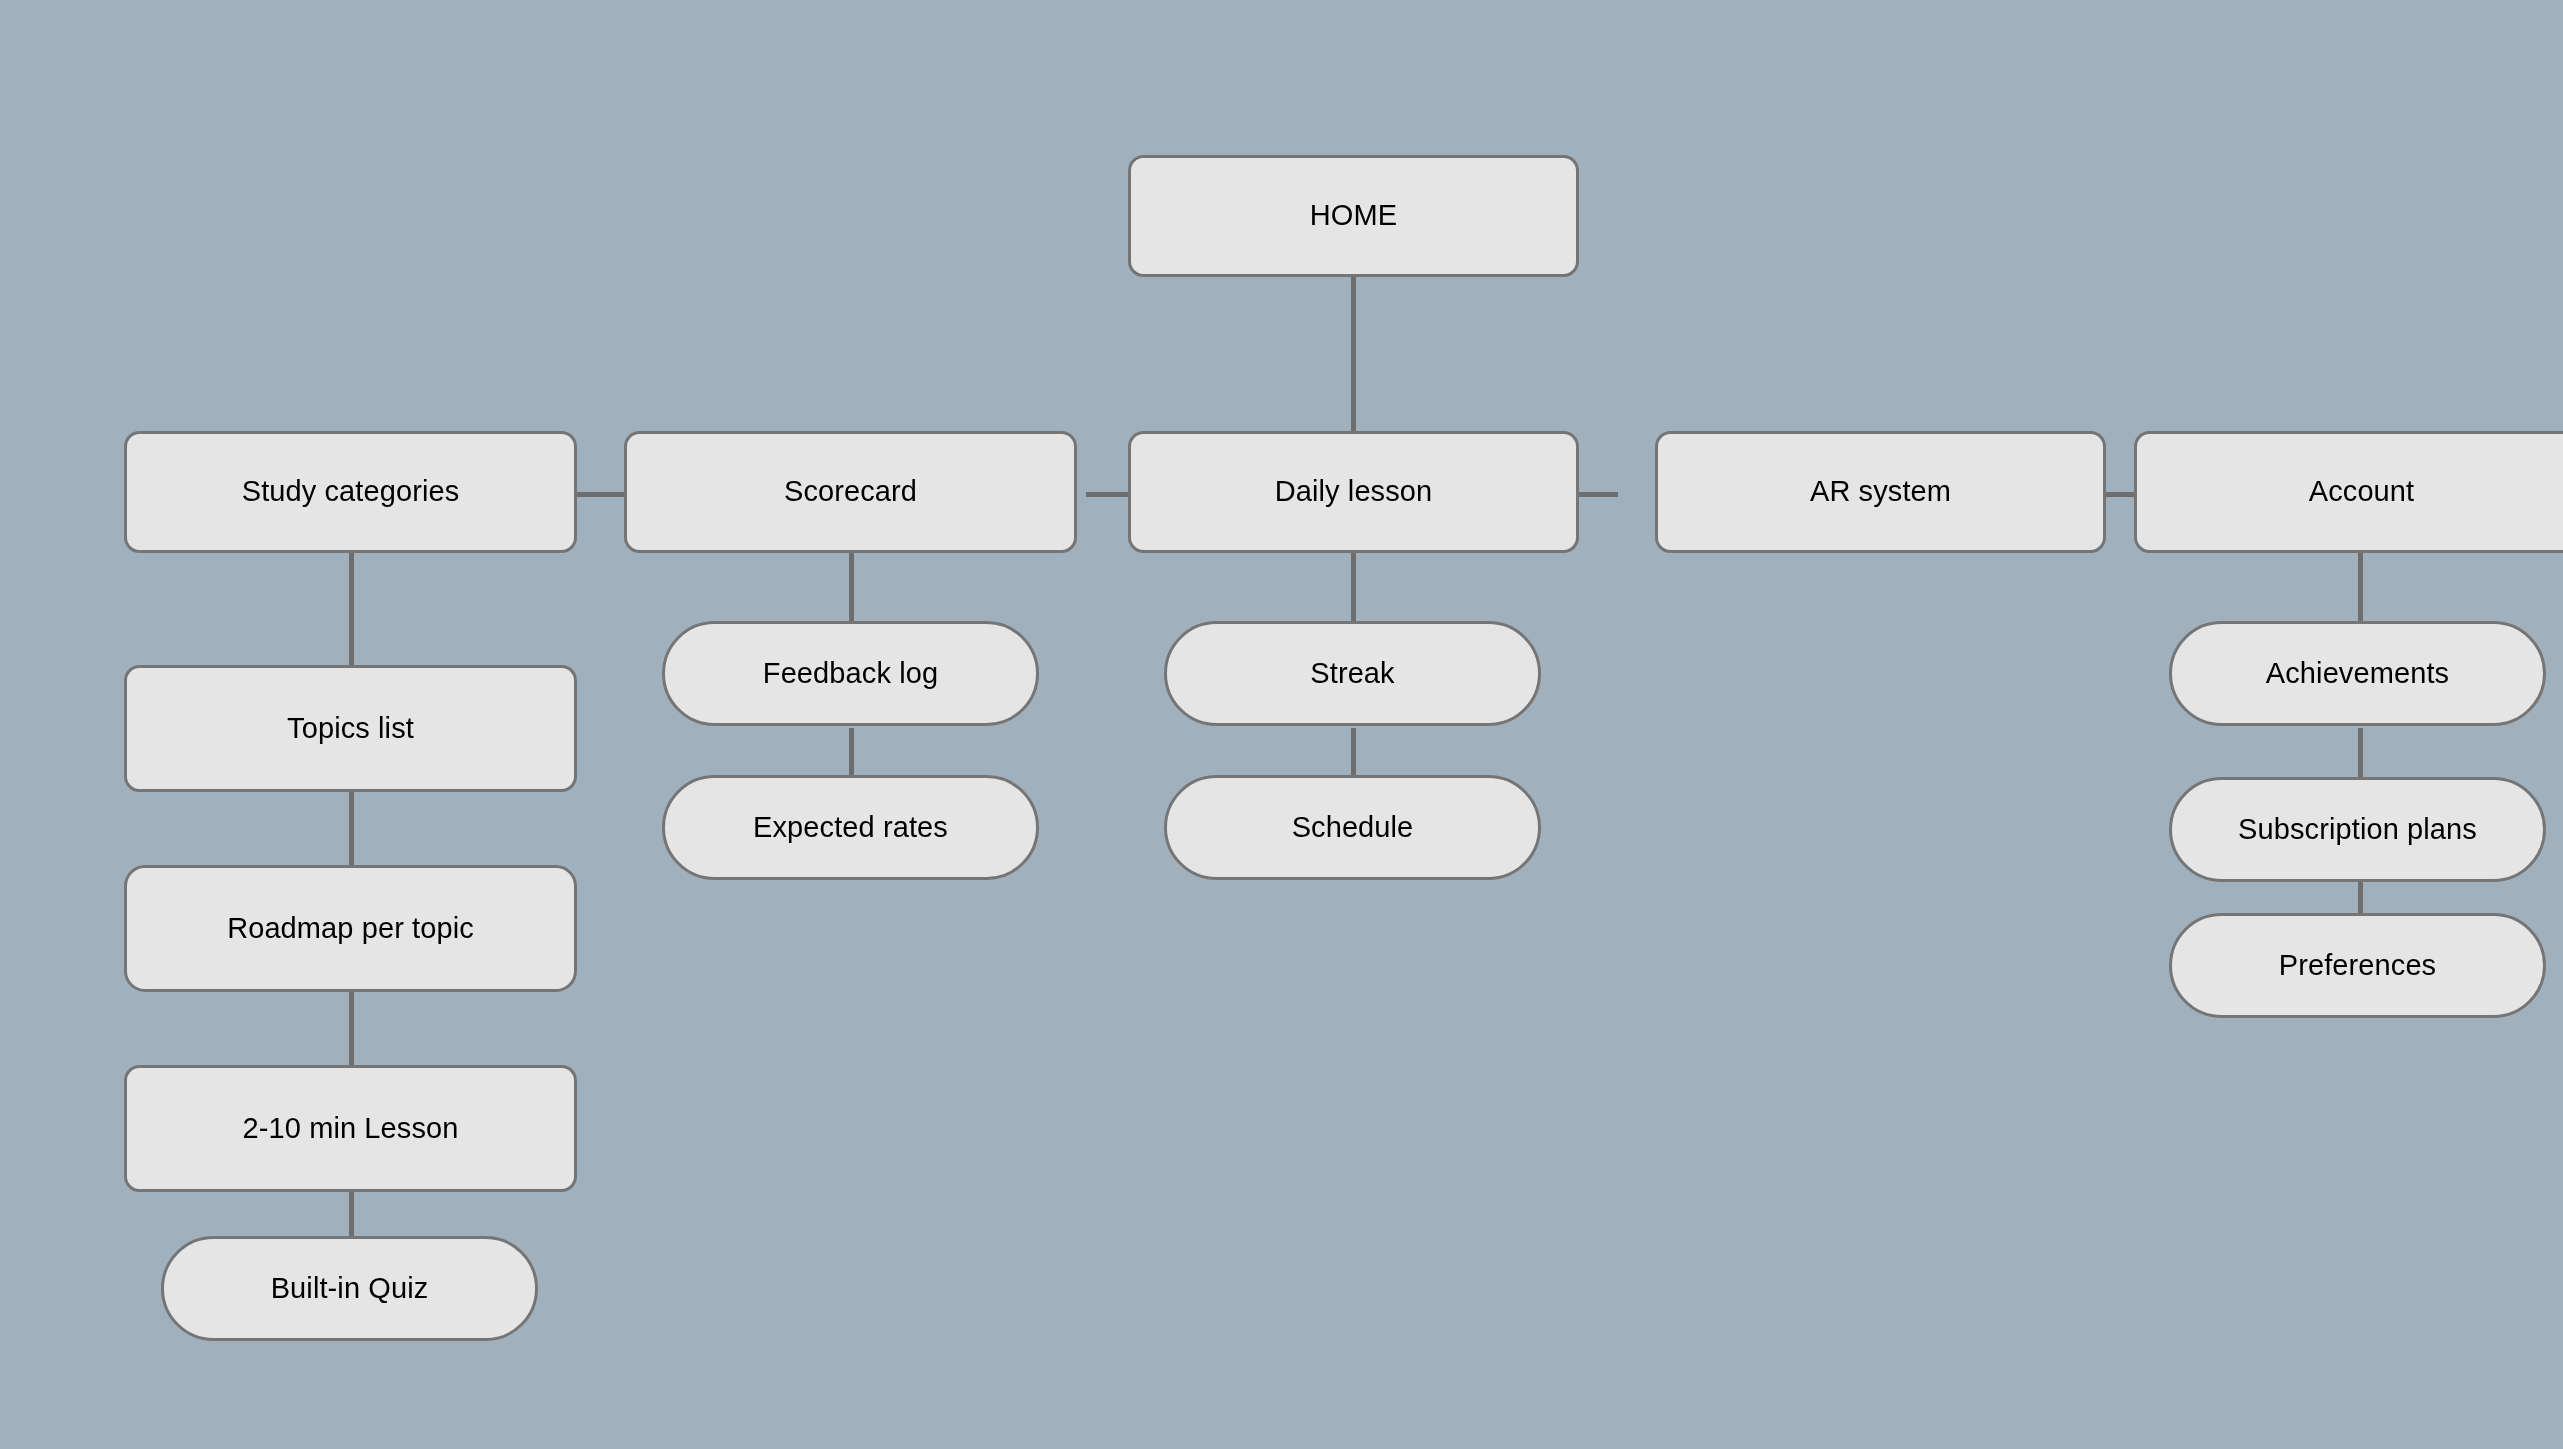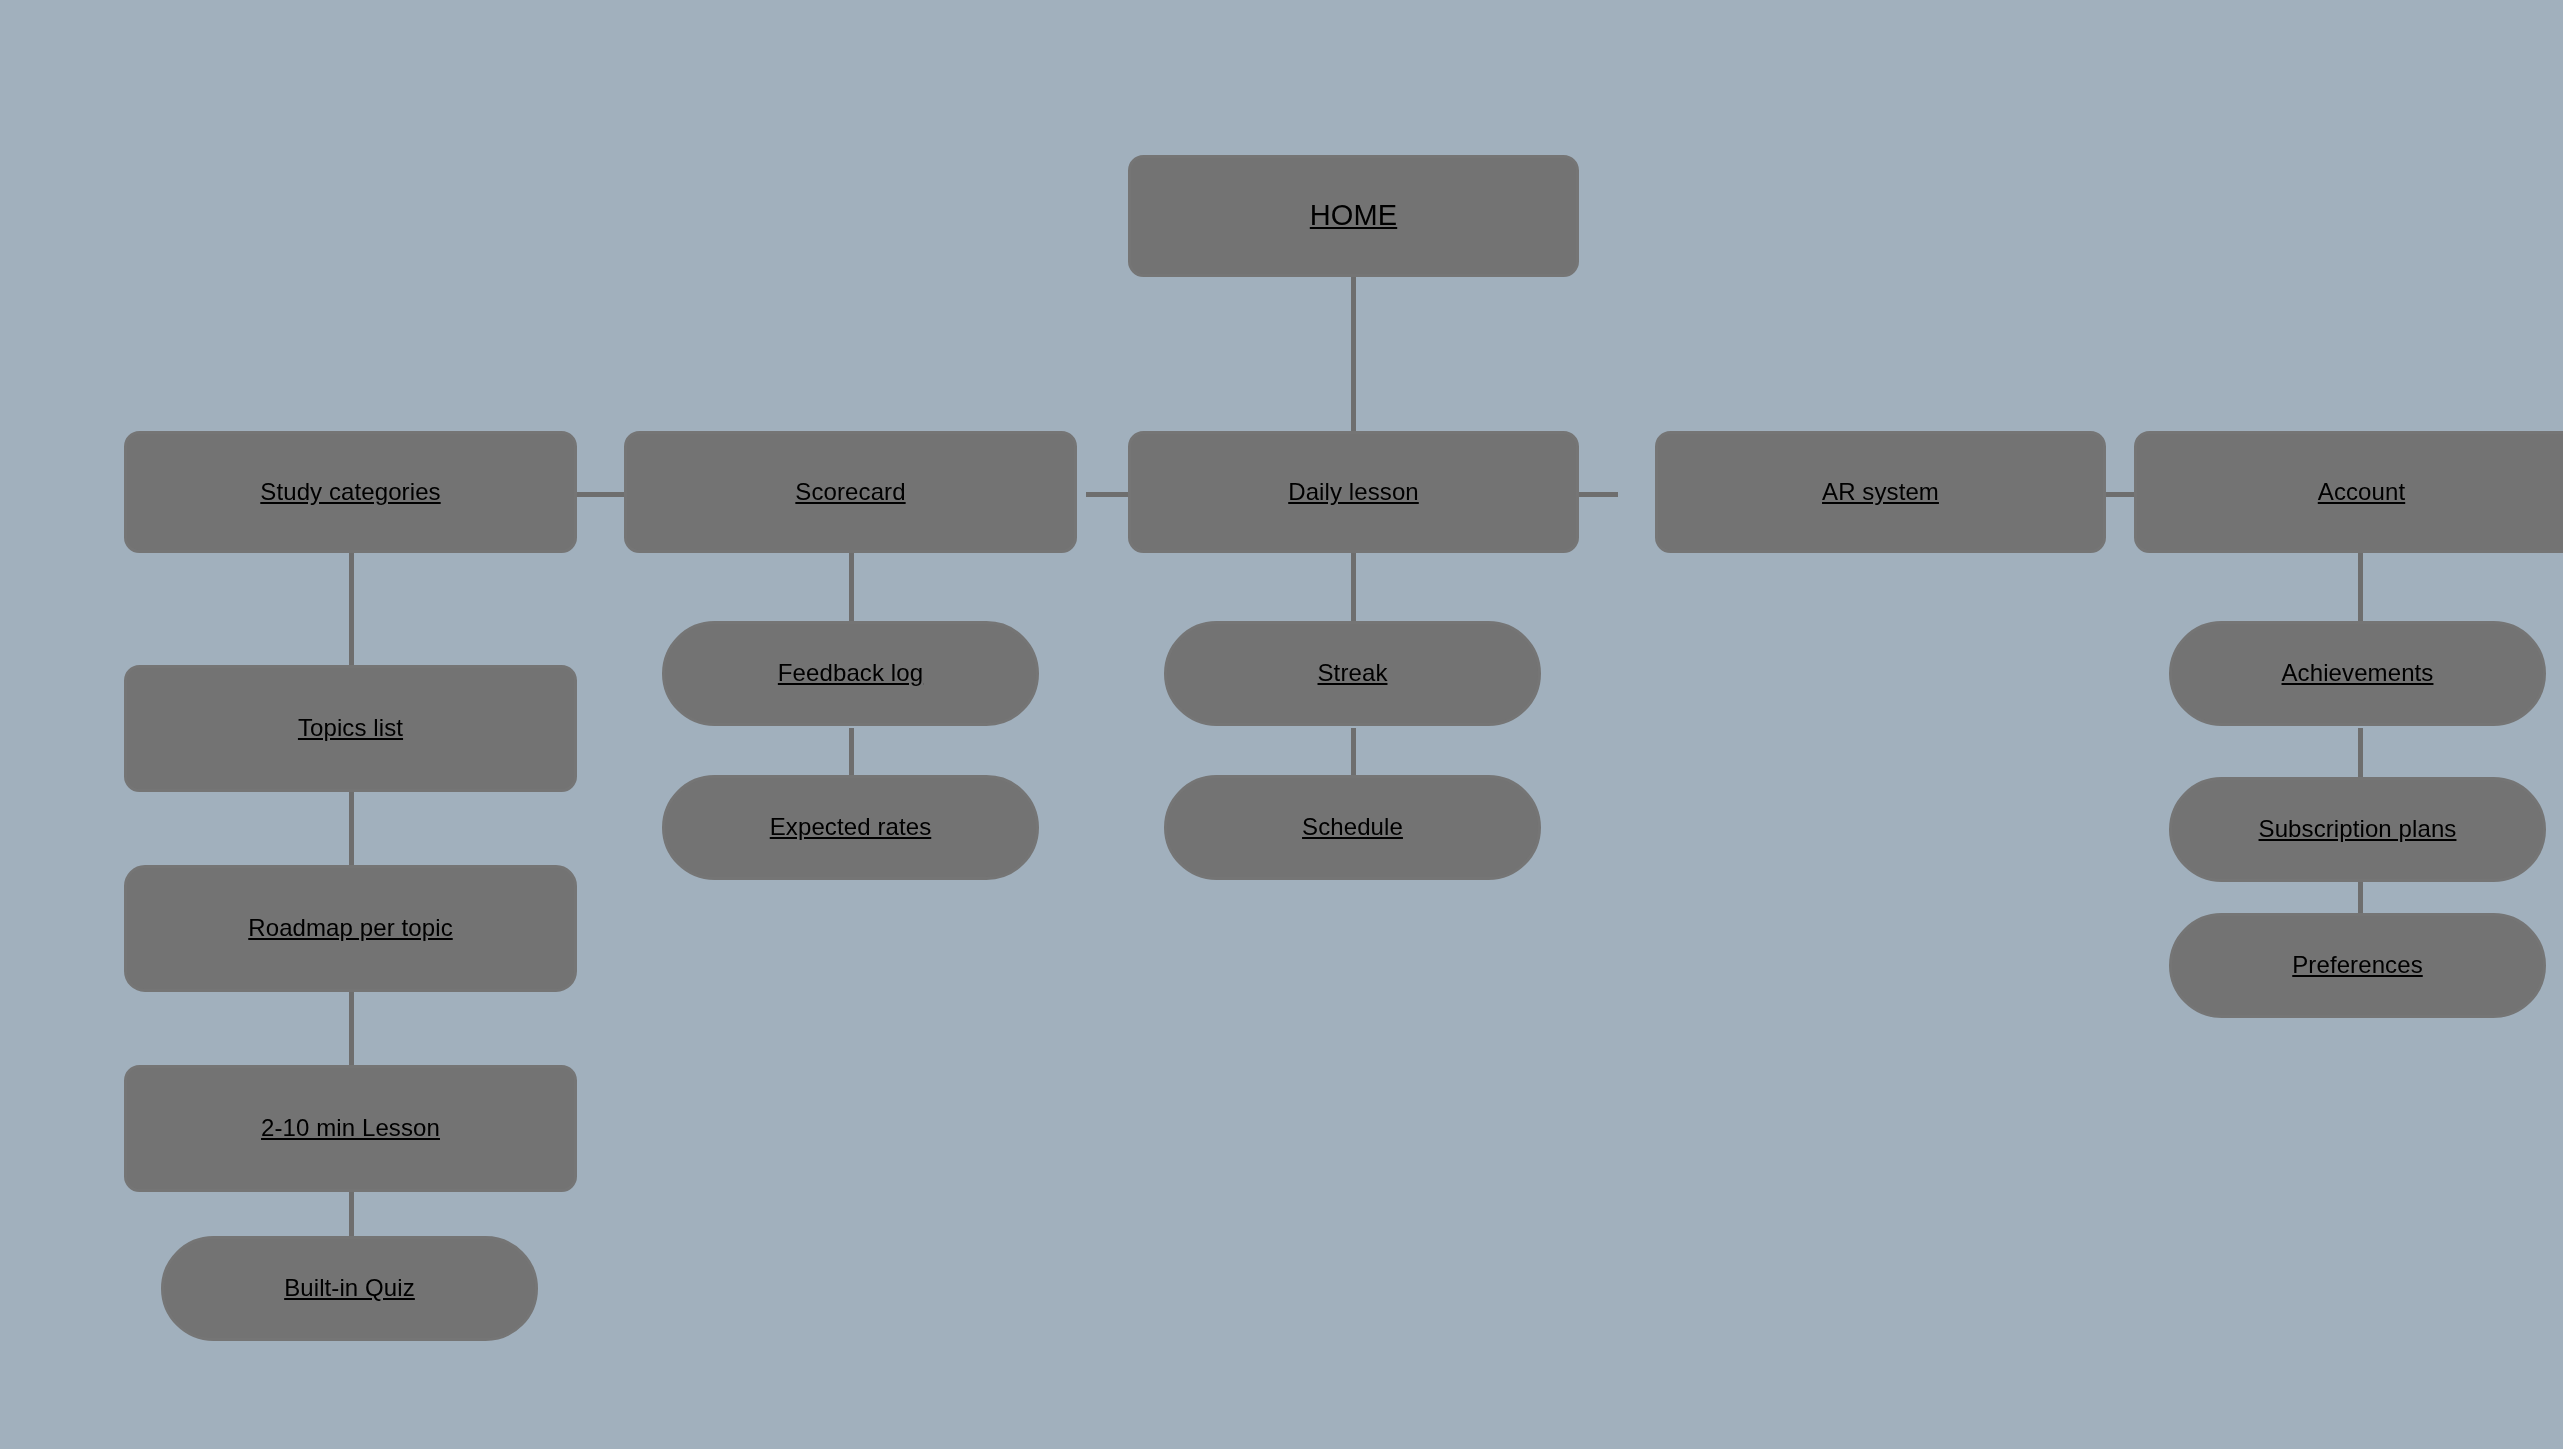"HOME" .node { background: #737373 -> #e5e5e5; text-decoration: underline -> none }
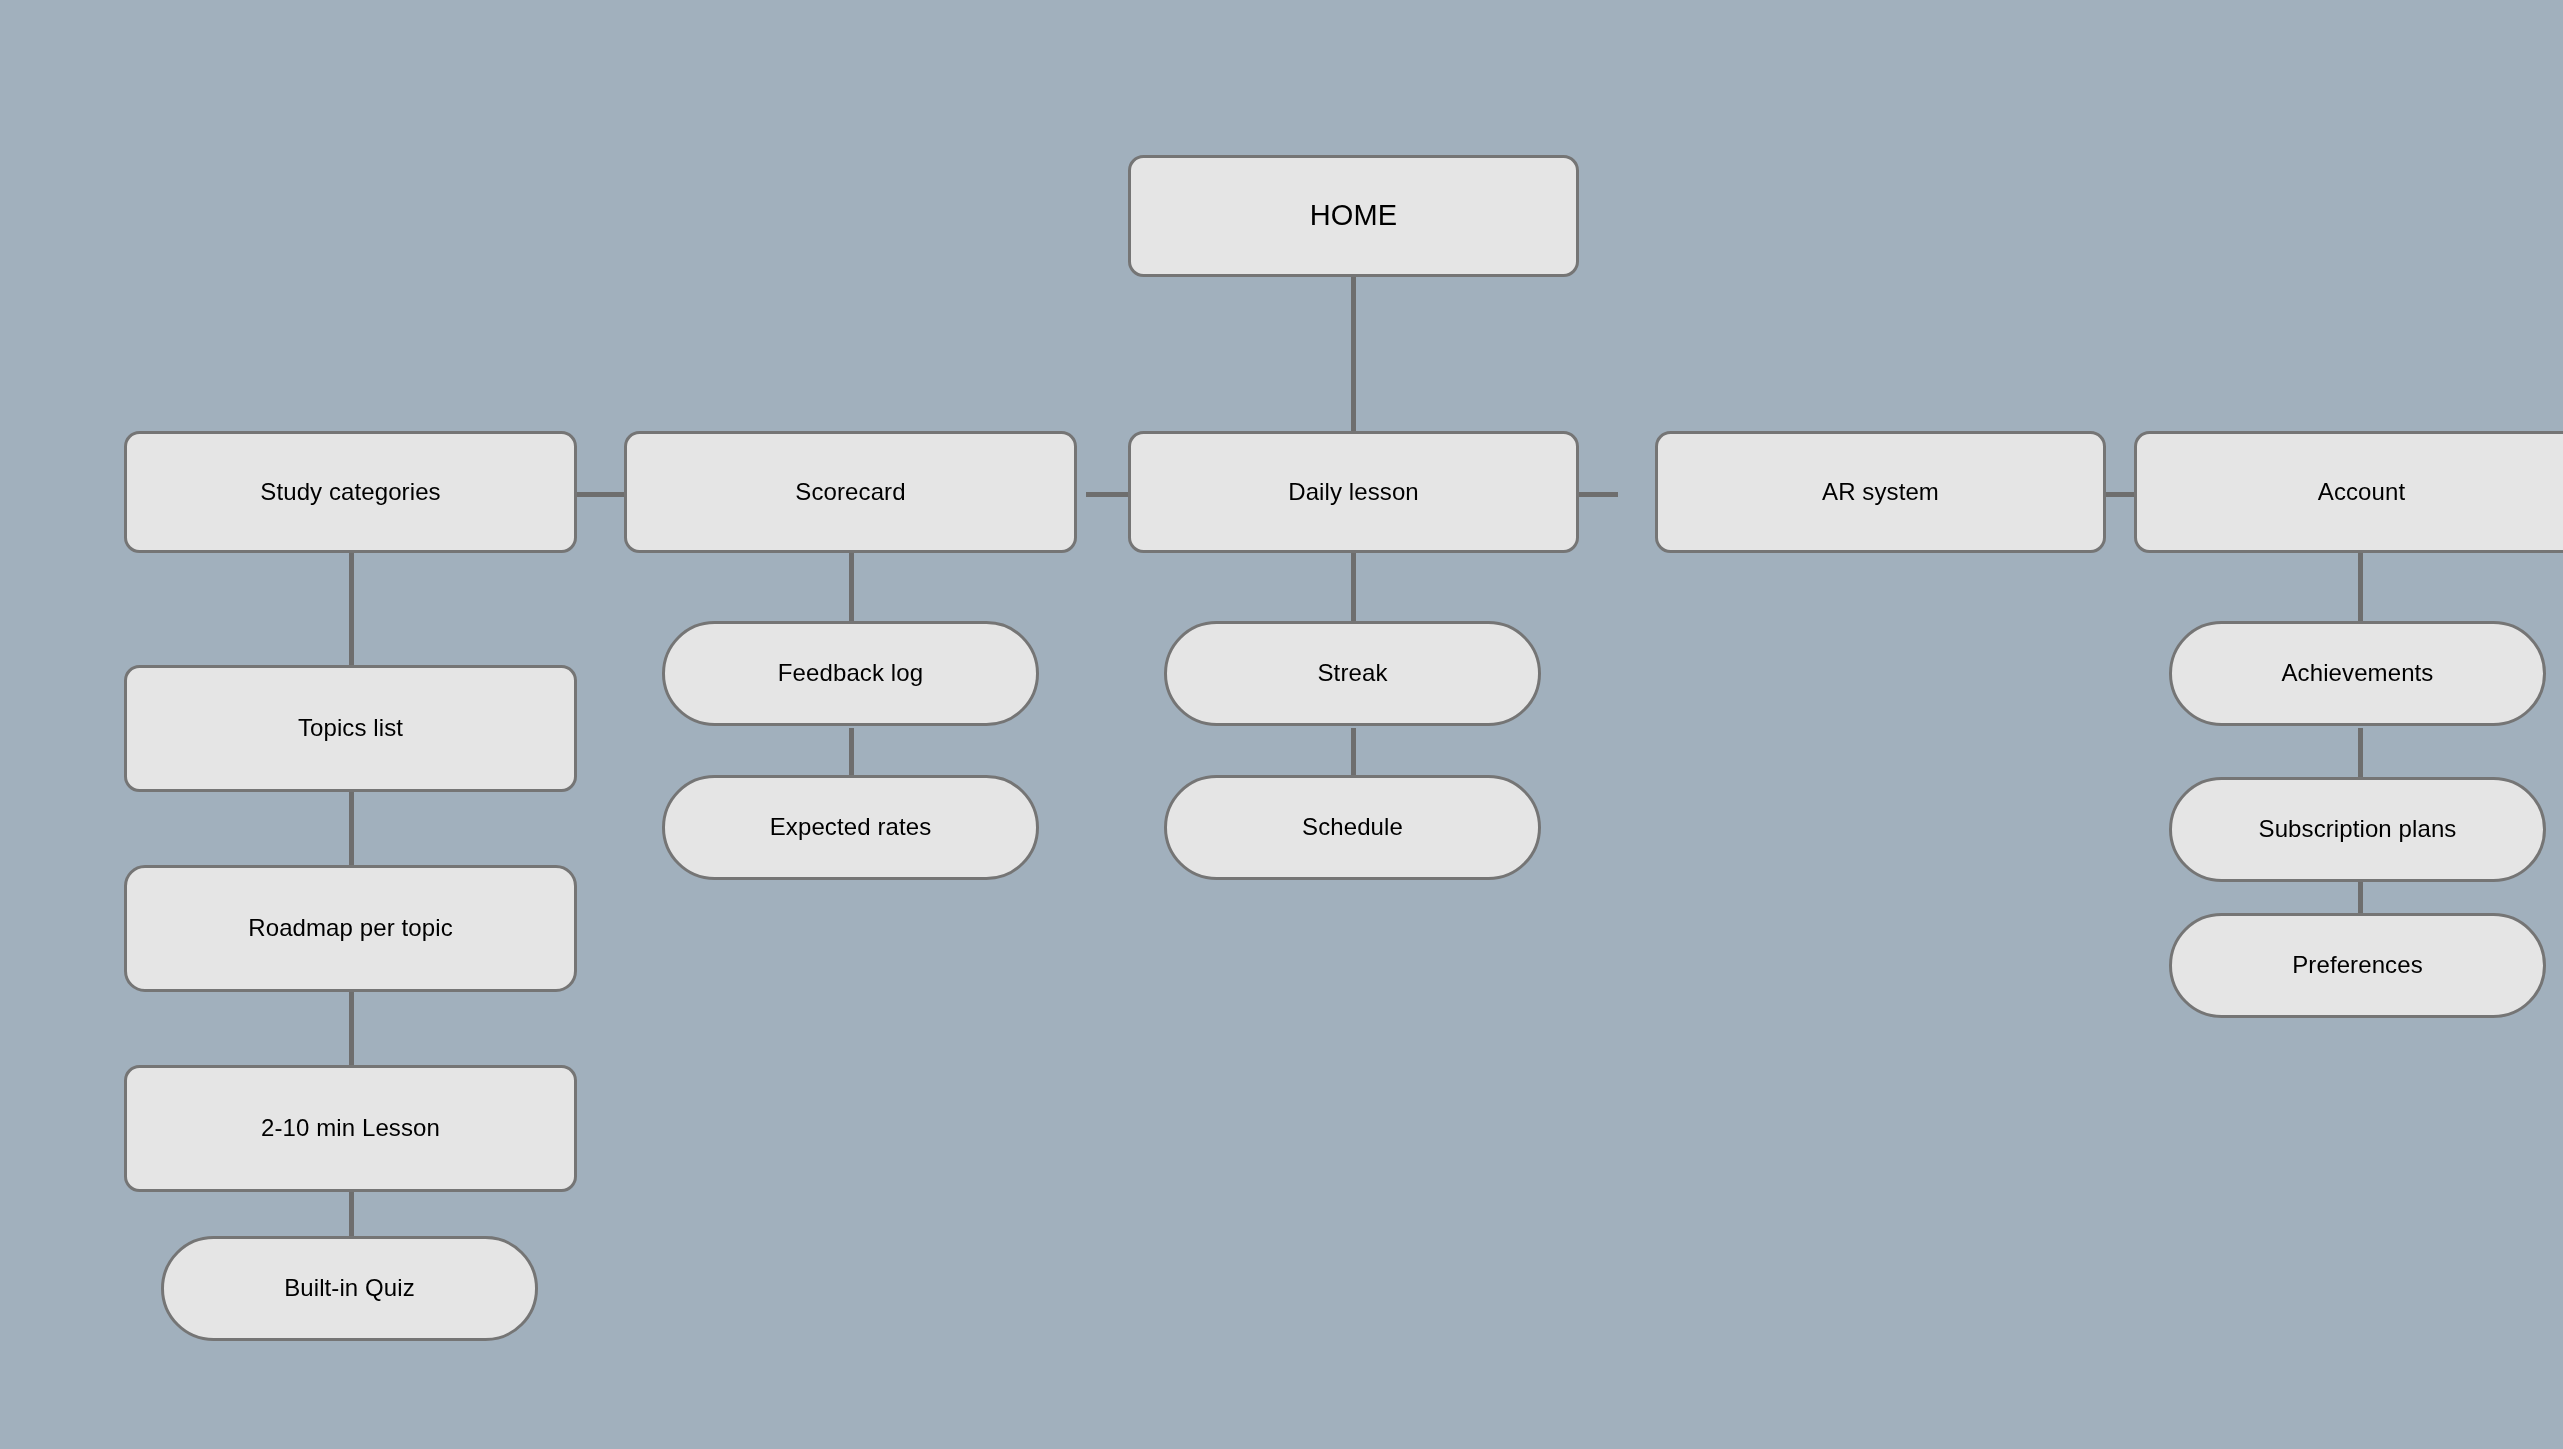"Study categories" .node .label { font-size: 24px -> 29px }
